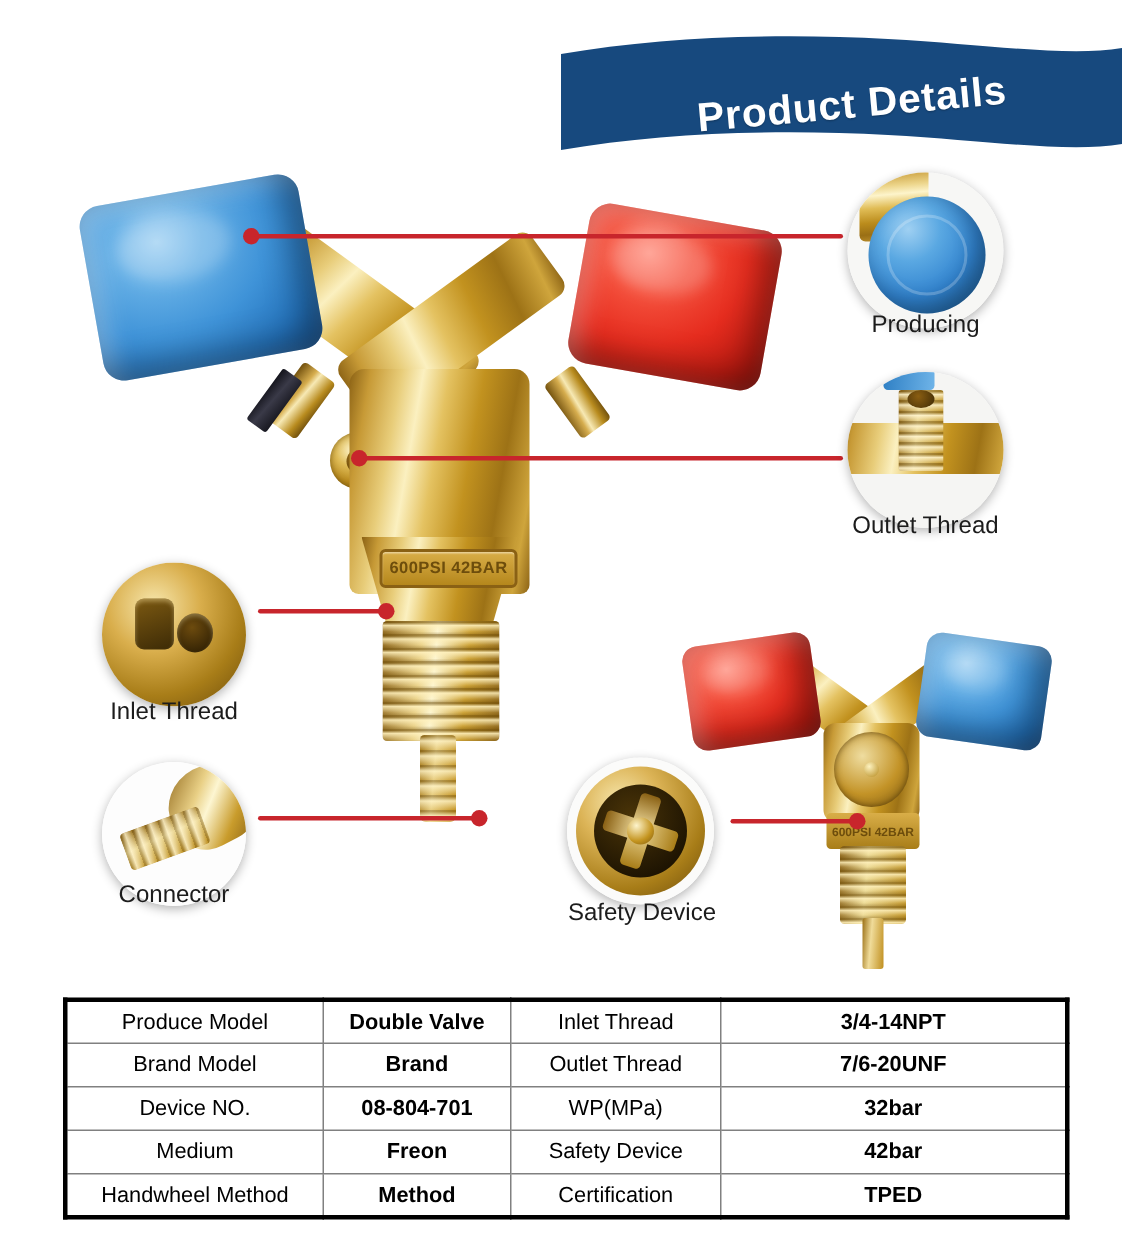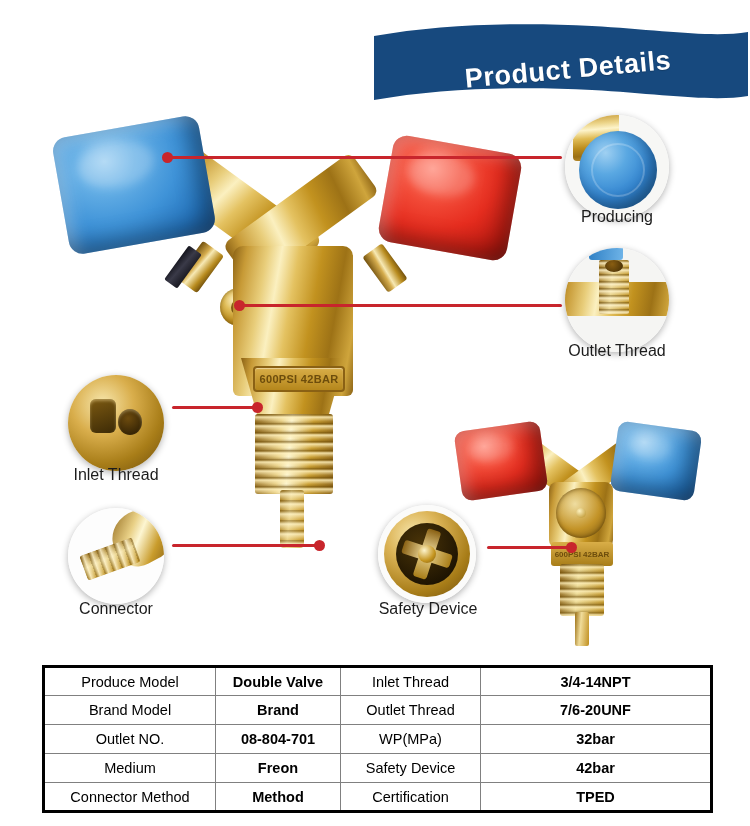"Connector" div.inset-label { top: 600px -> 588px }
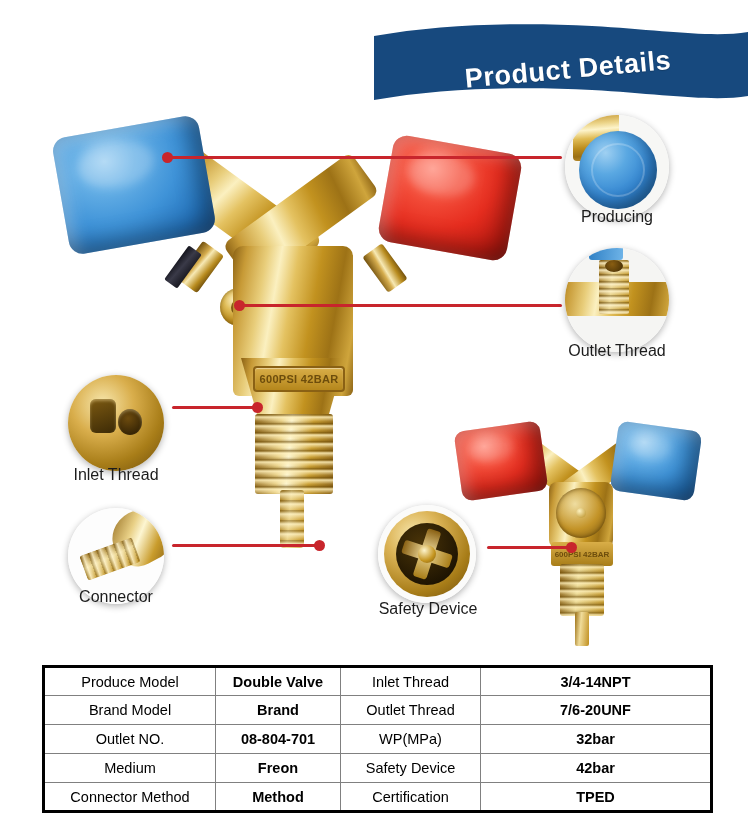"Outlet NO." td.k { text: Outlet -> Device }
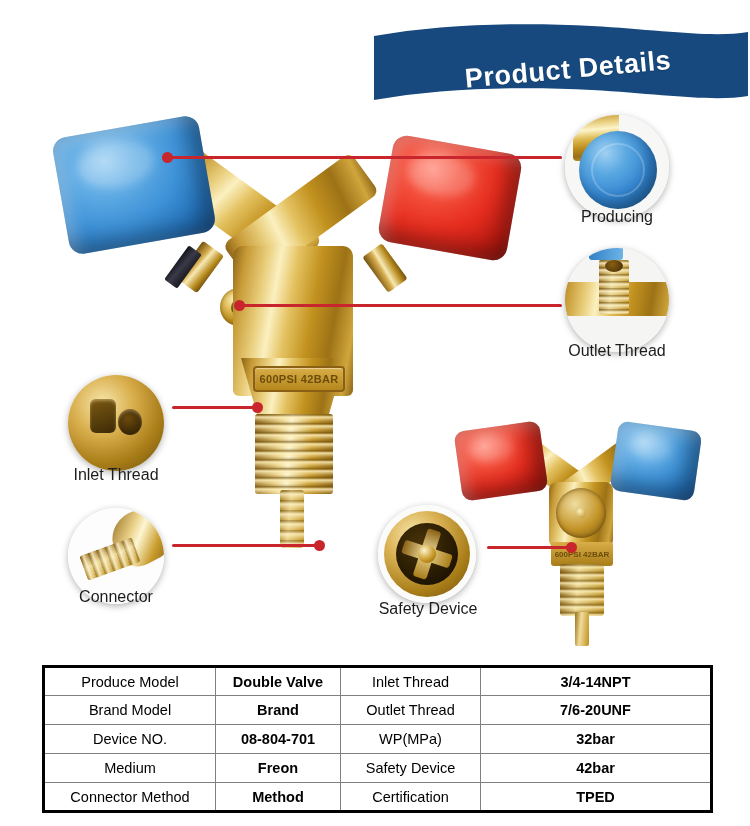"Connector Method" td.k { text: Connector -> Handwheel }
